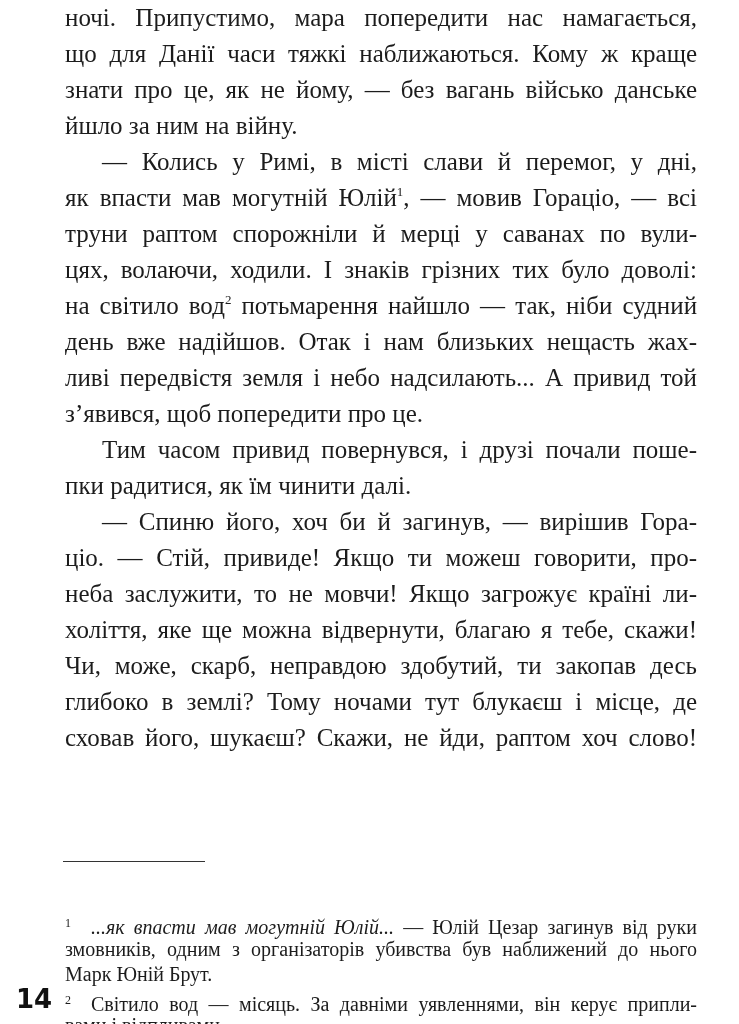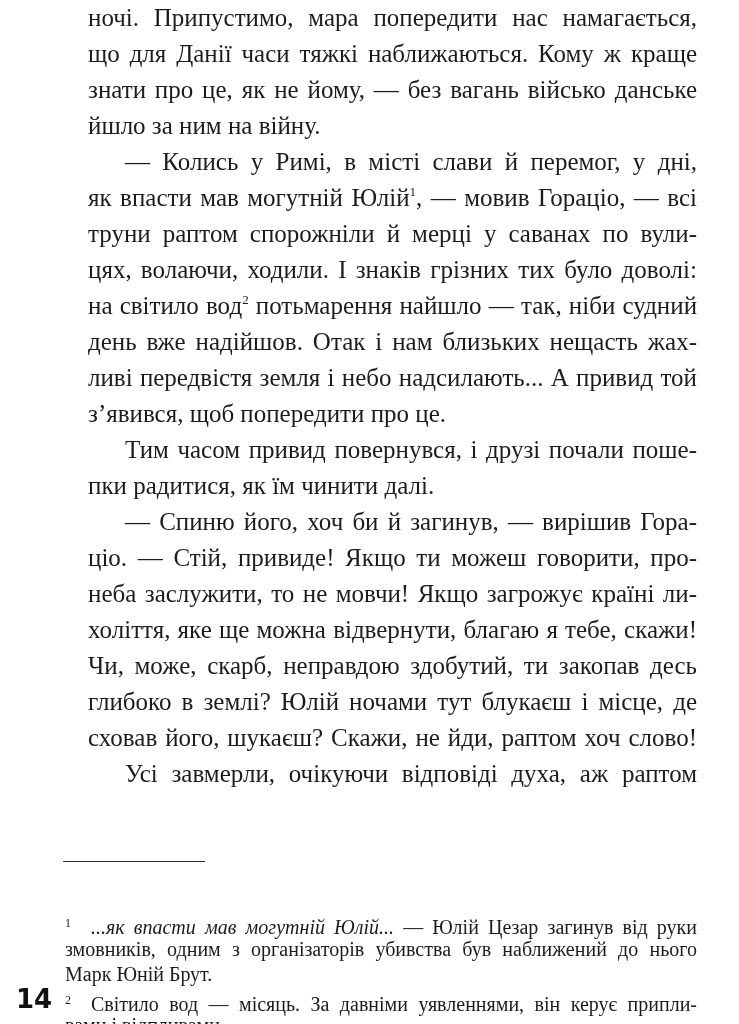"ночі. Припустимо, мара попередити нас" .line { margin-left: 23px -> none }
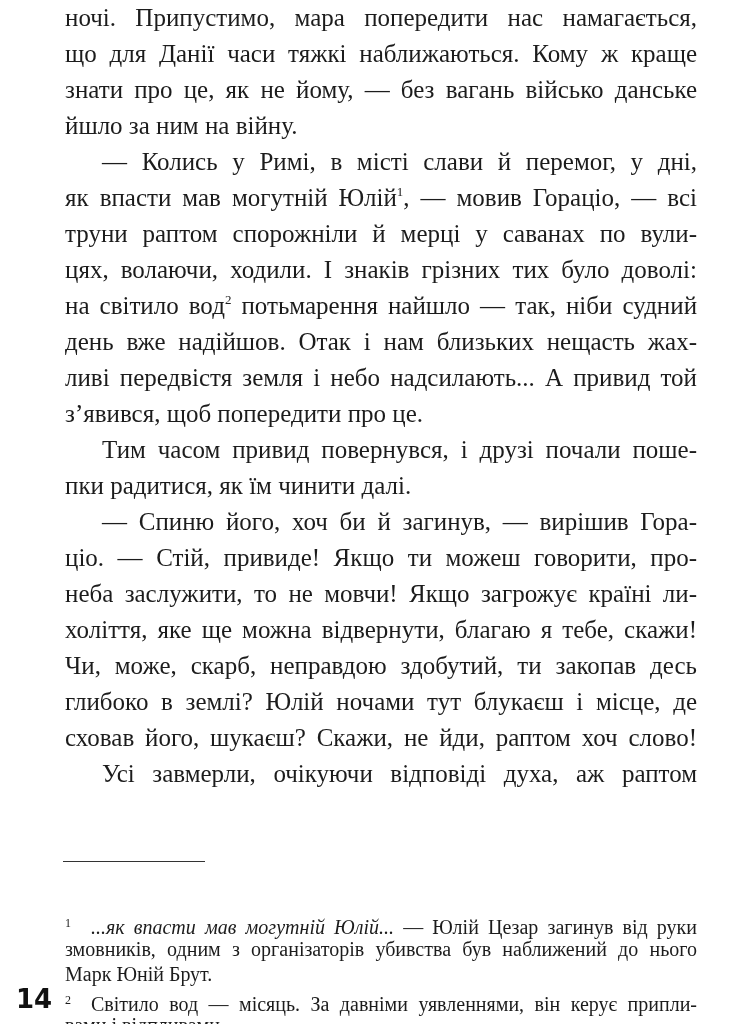"глибоко в землі? Юлій ночами" span.line { text: Юлій -> Тому }
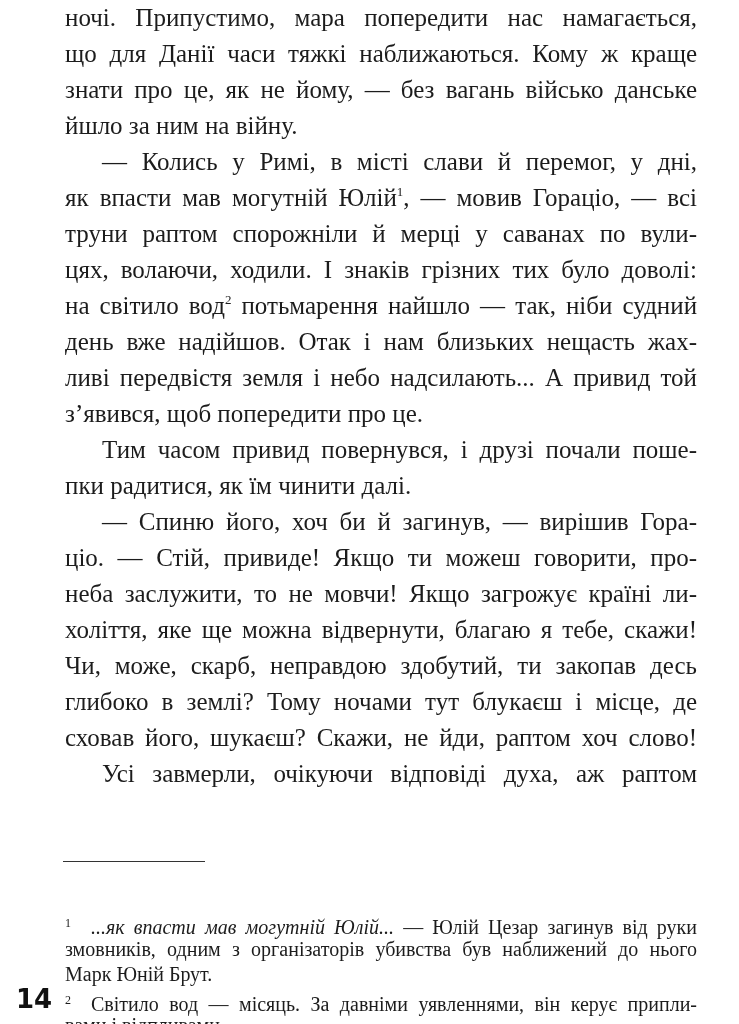"Усі завмерли, очікуючи відповіді духа," span.line { html: <span>Усі завмерли, очікуючи відповіді духа, аж раптом</span> -> none }
